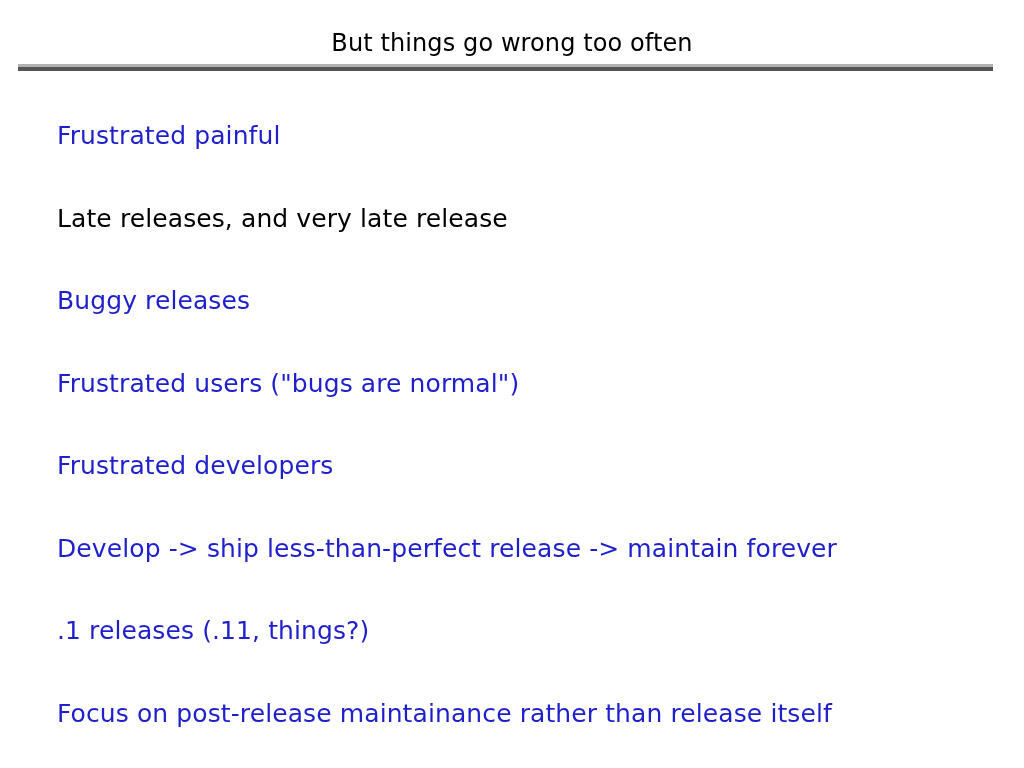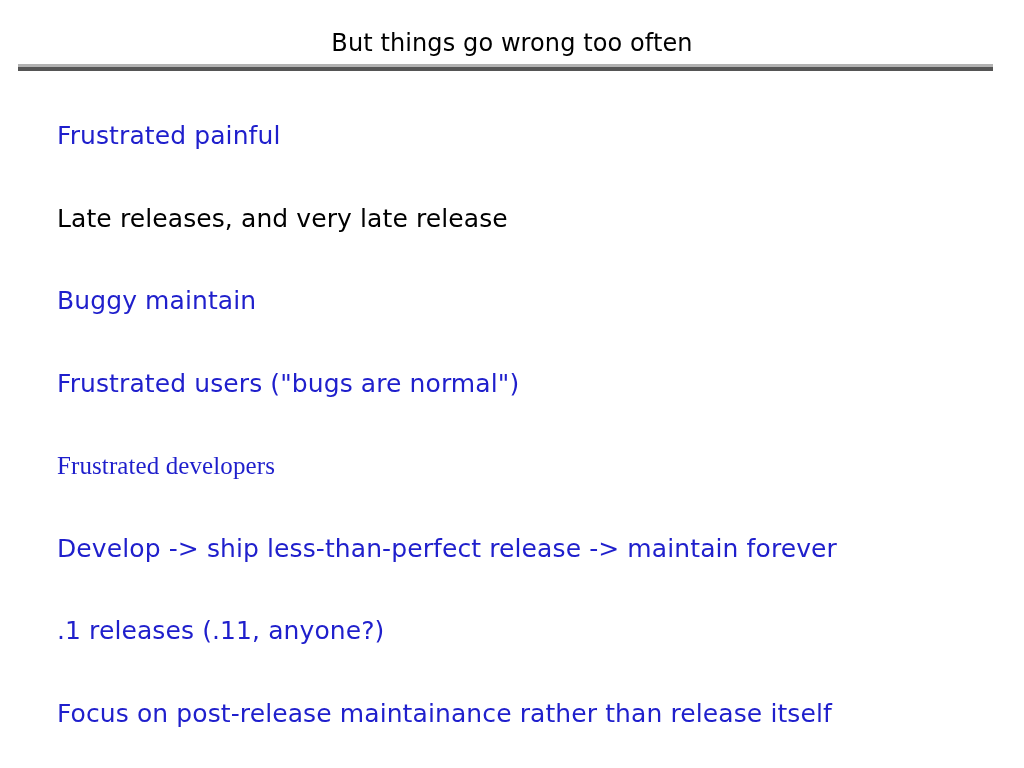"Buggy maintain" li.body-line { text: maintain -> releases }
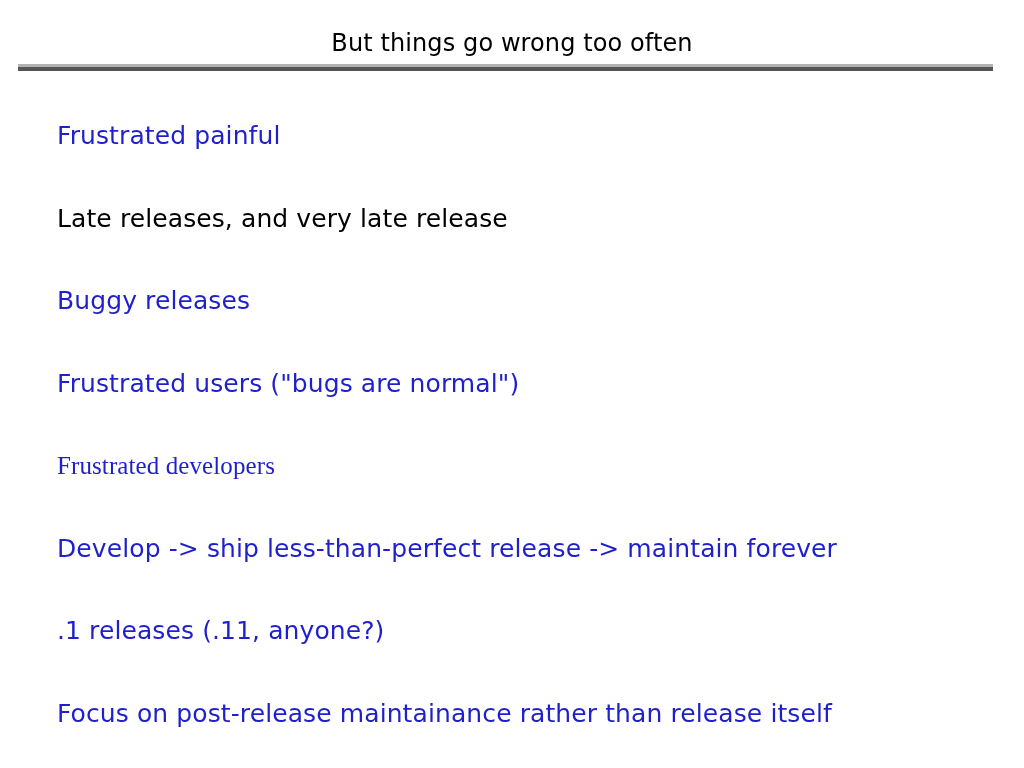"Frustrated developers" li.body-line { font-family: Liberation Serif, serif -> none }
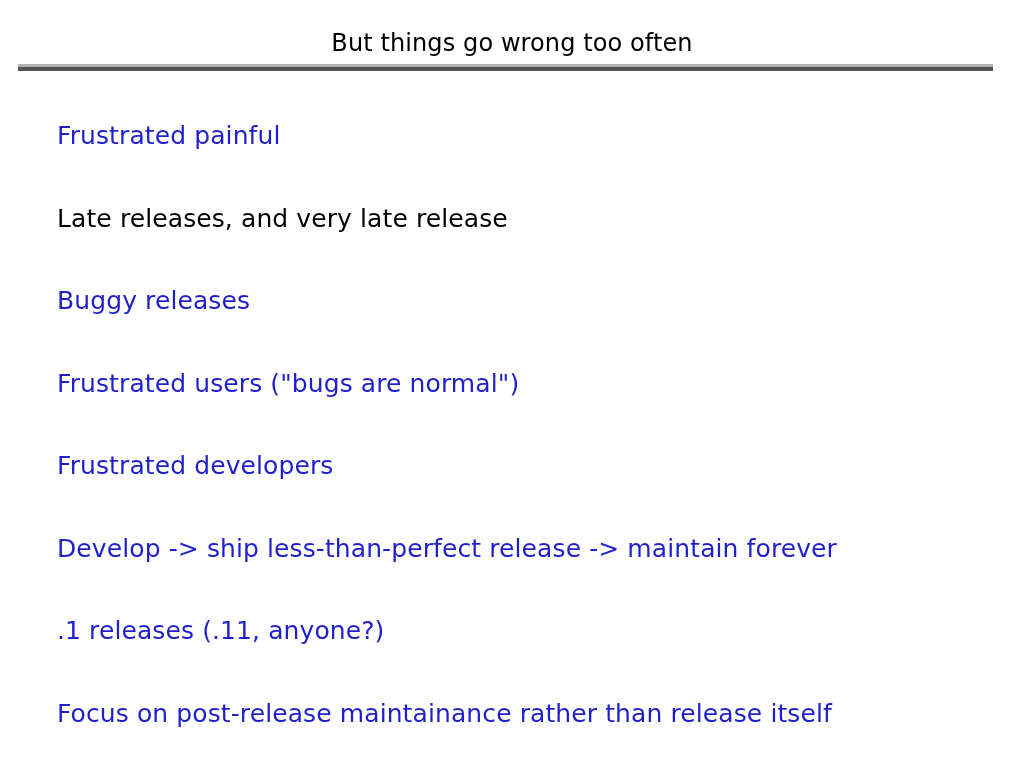".1 releases (.11, anyone?)" li.body-line { text: anyone -> things }
